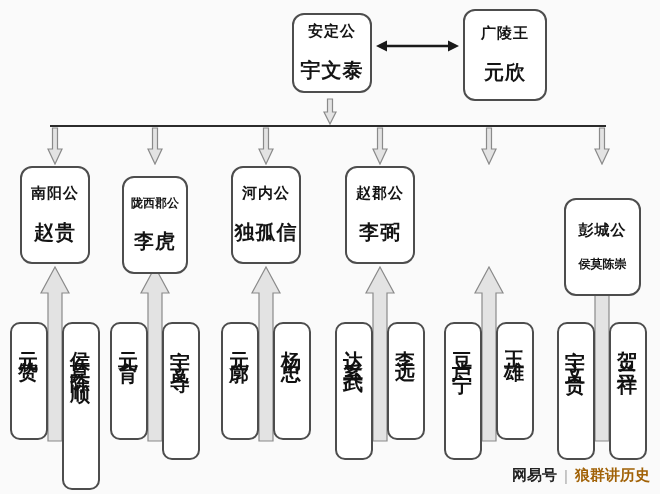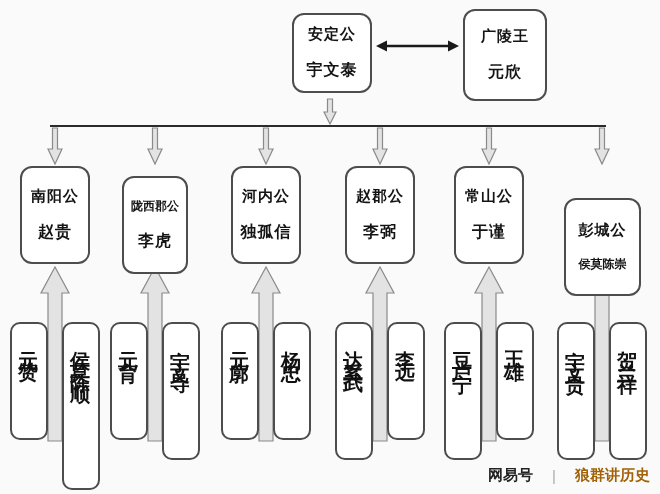"宇文泰" .box .n { font-size: 16px -> 20px }
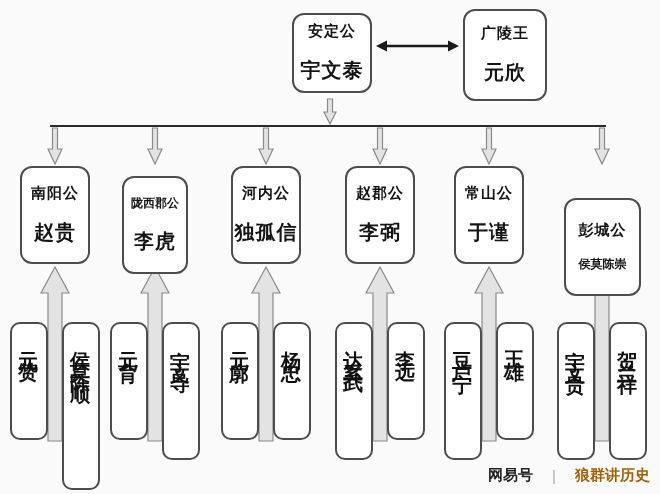"常山公" div.box { html: <div> <div>常山公</div> <div>于谨</div> </div> -> none }
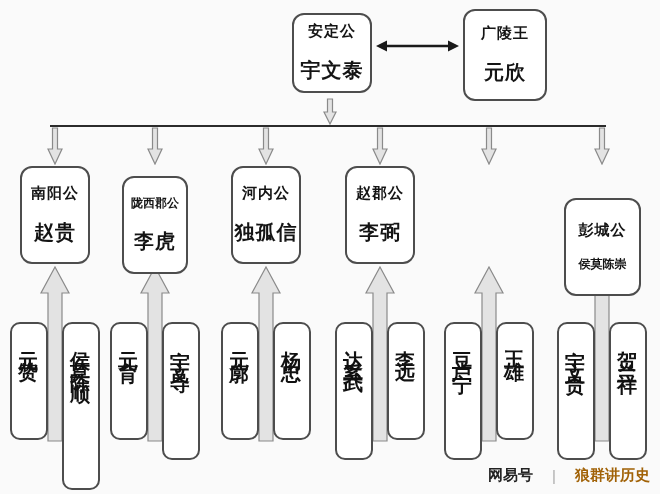"网易号" .watermark { gap: 19px -> 7px }
